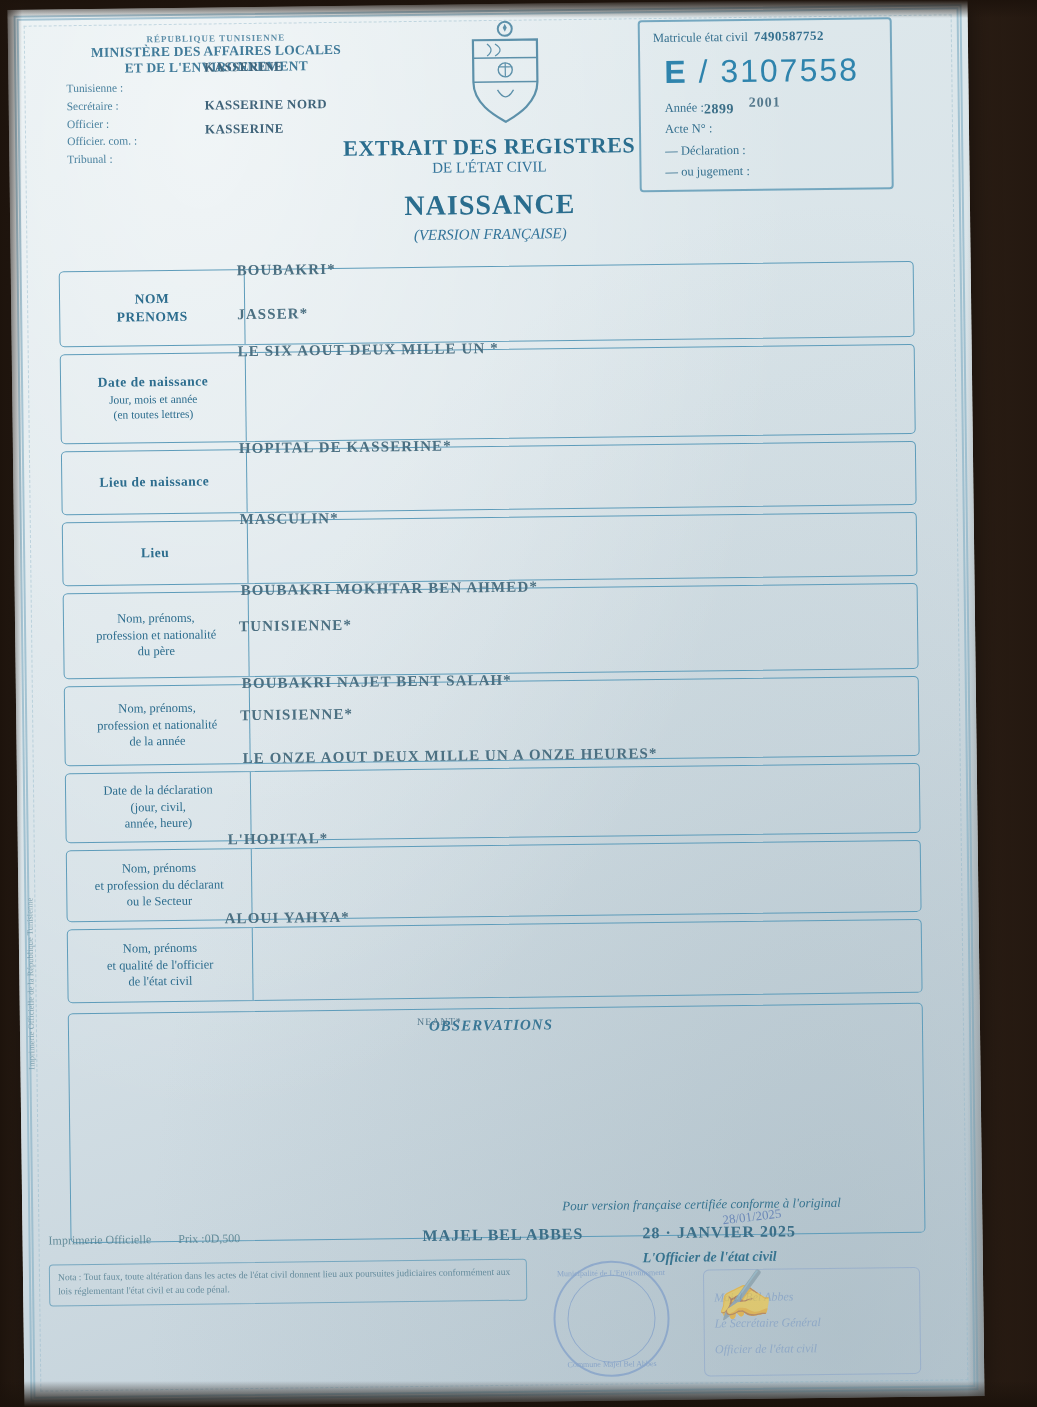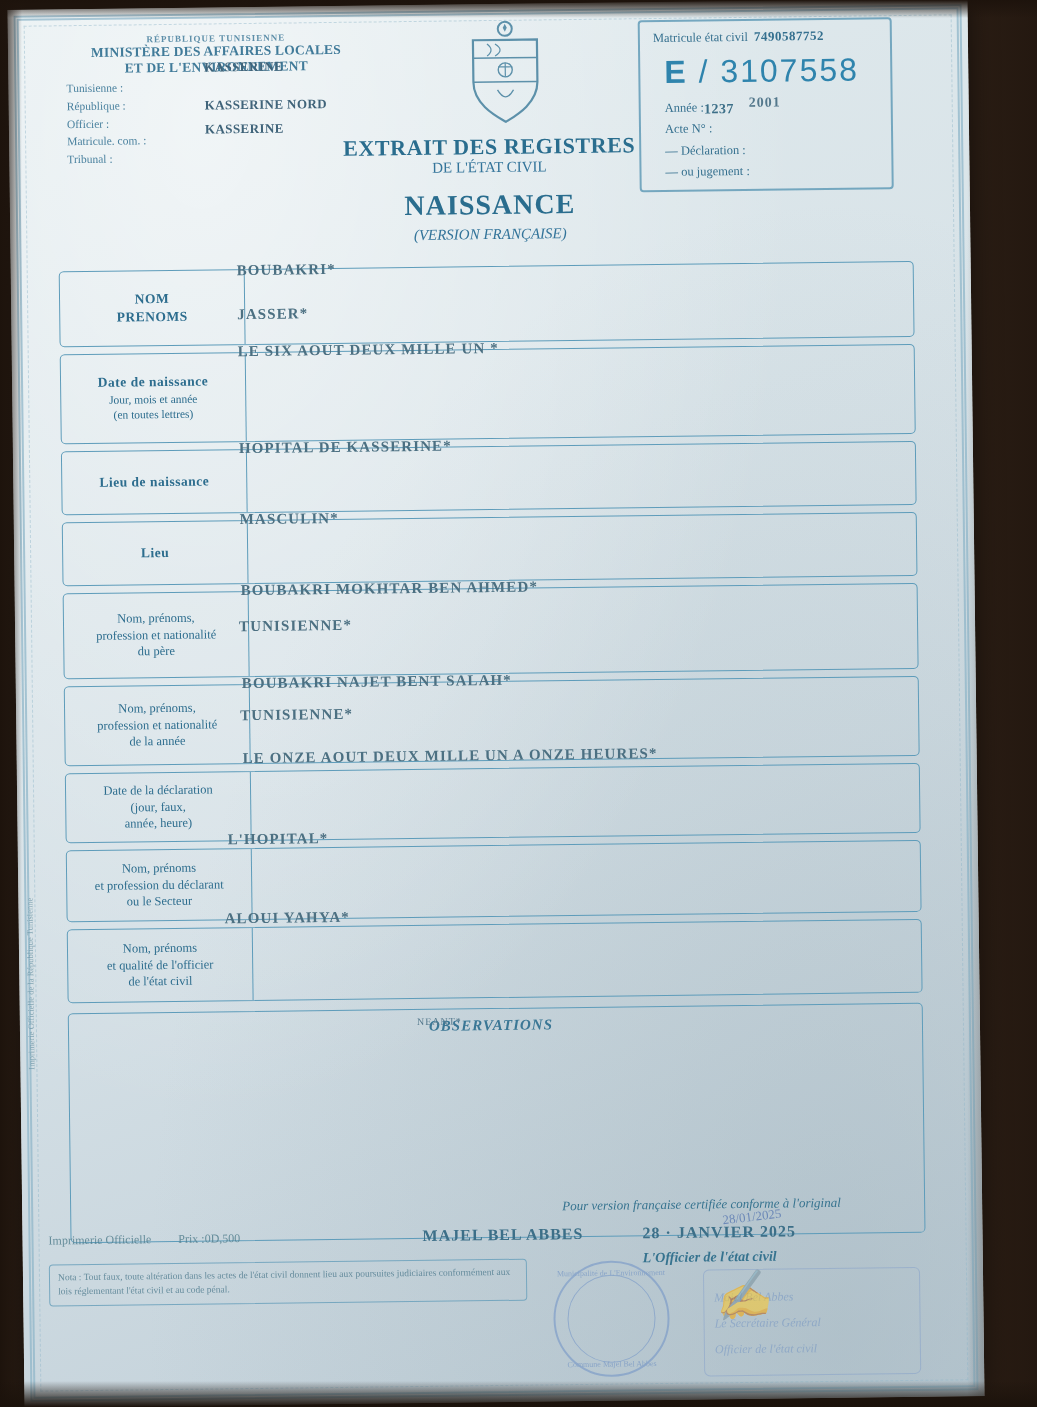"République :" span.lbl { text: République -> Secrétaire }
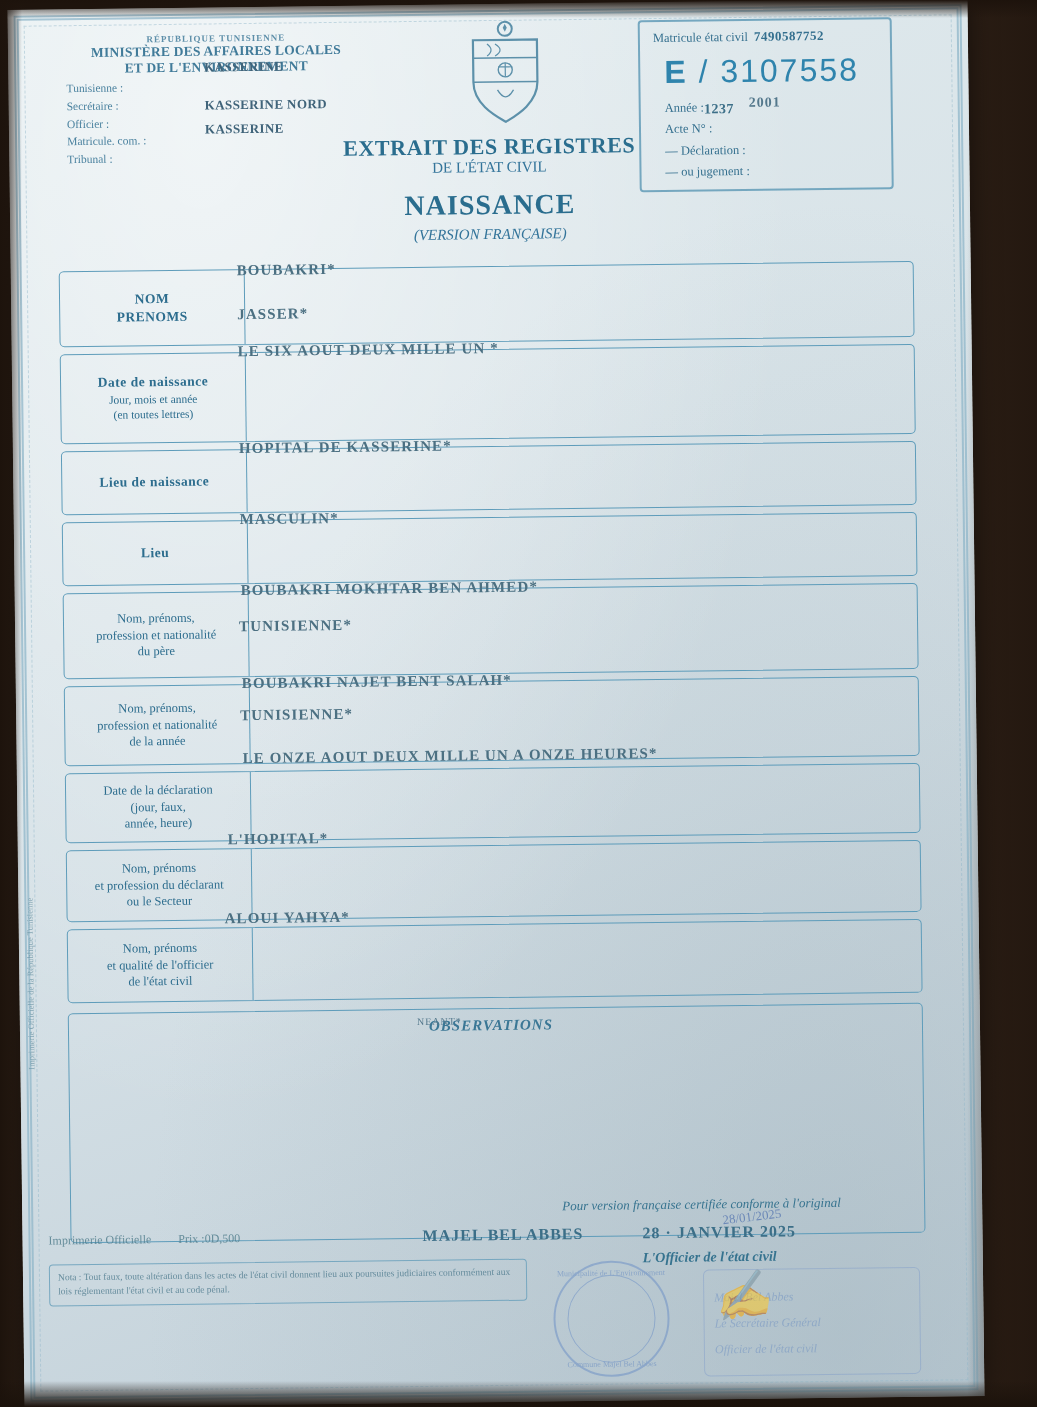"1237" span.typed { text: 1237 -> 2899 }
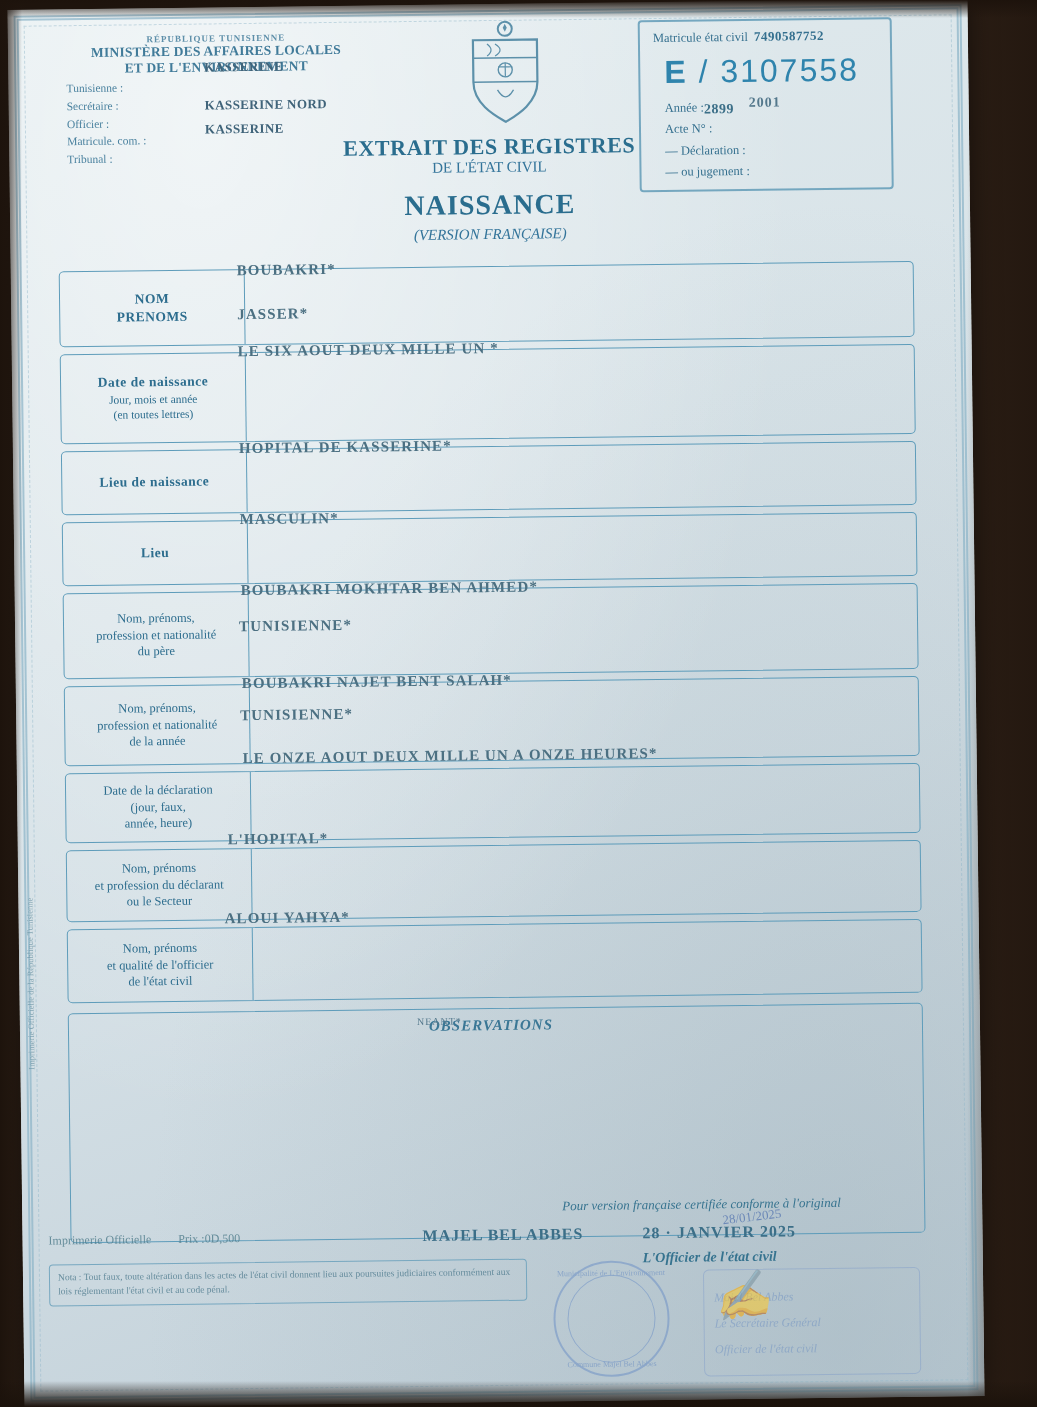"Matricule. com. :" span.lbl { text: Matricule -> Officier }
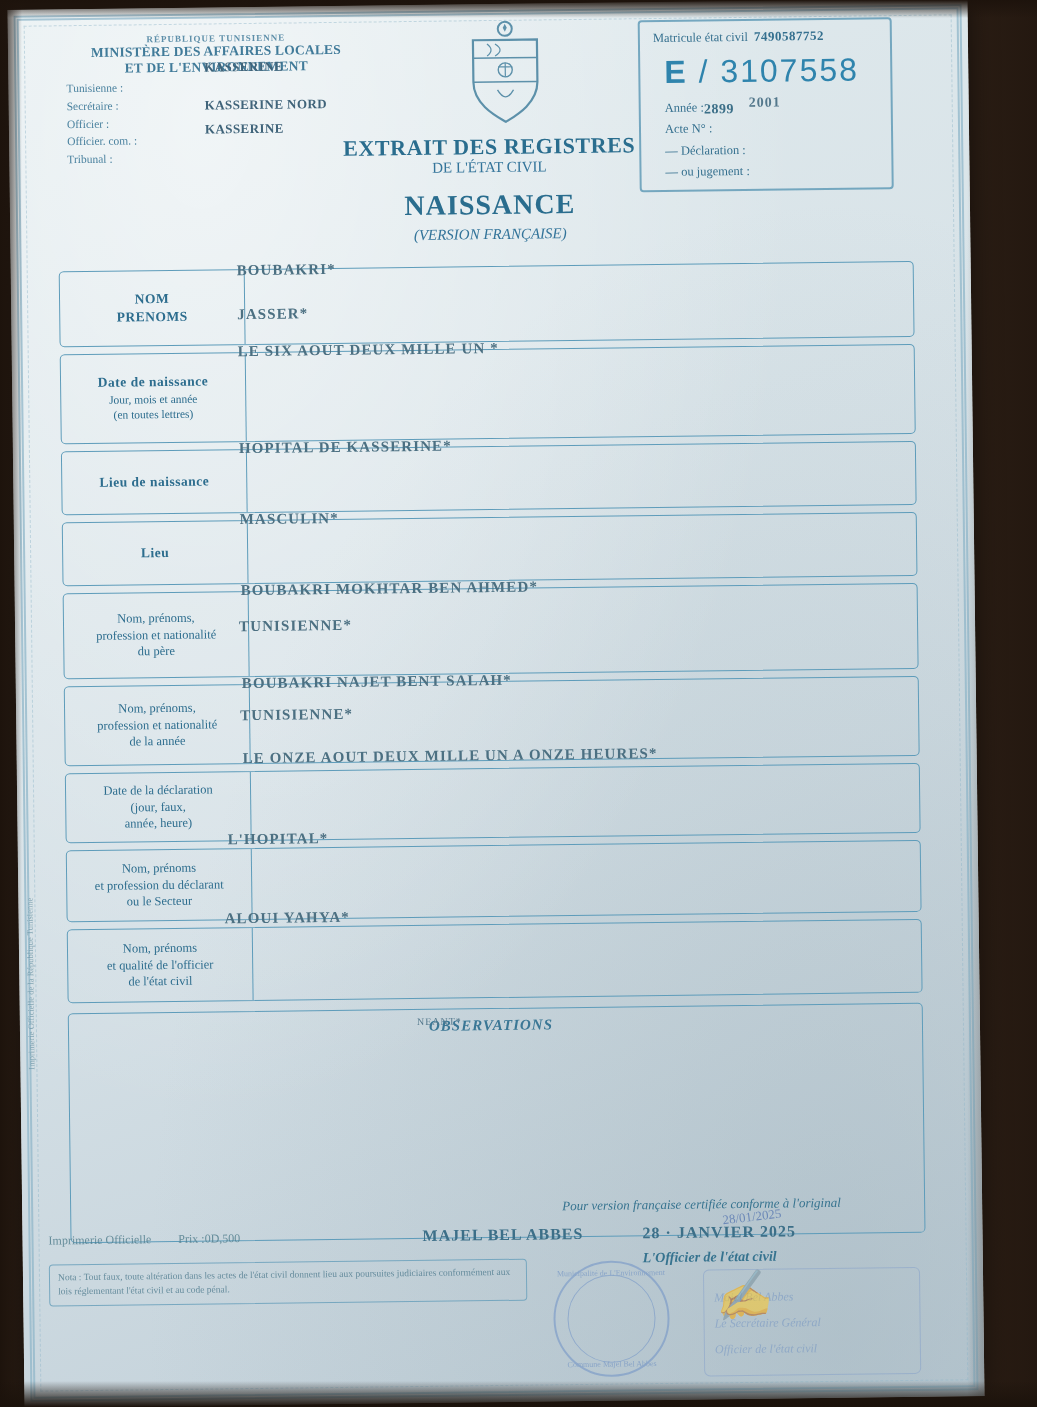"(jour, faux," div { text: faux -> civil }
